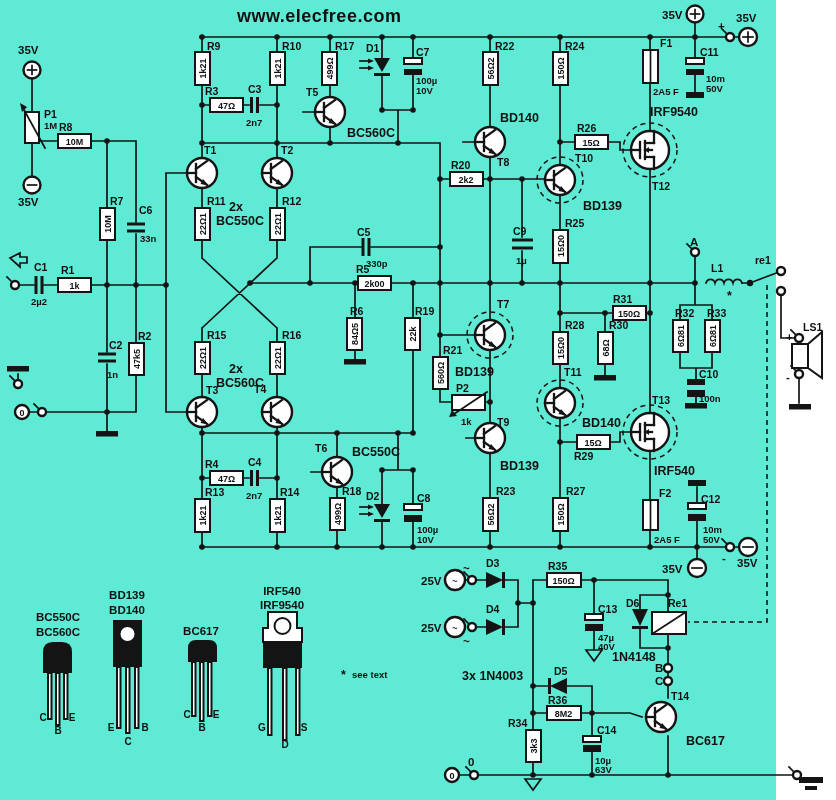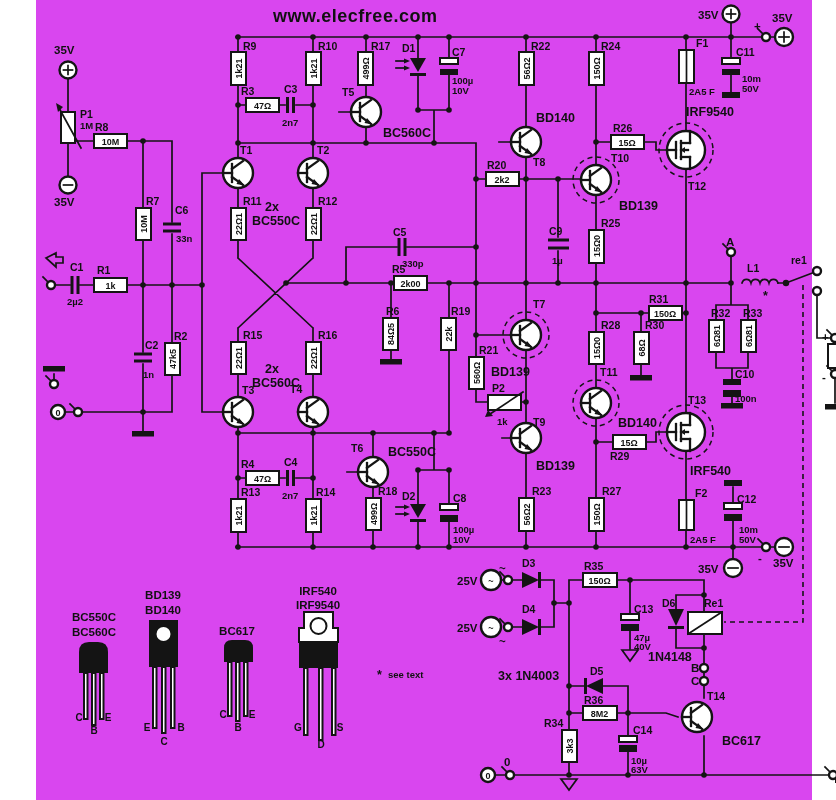"www.elecfree.com" #stage { background: #d946ef -> #5eead4; margin-left: 36px -> none }
